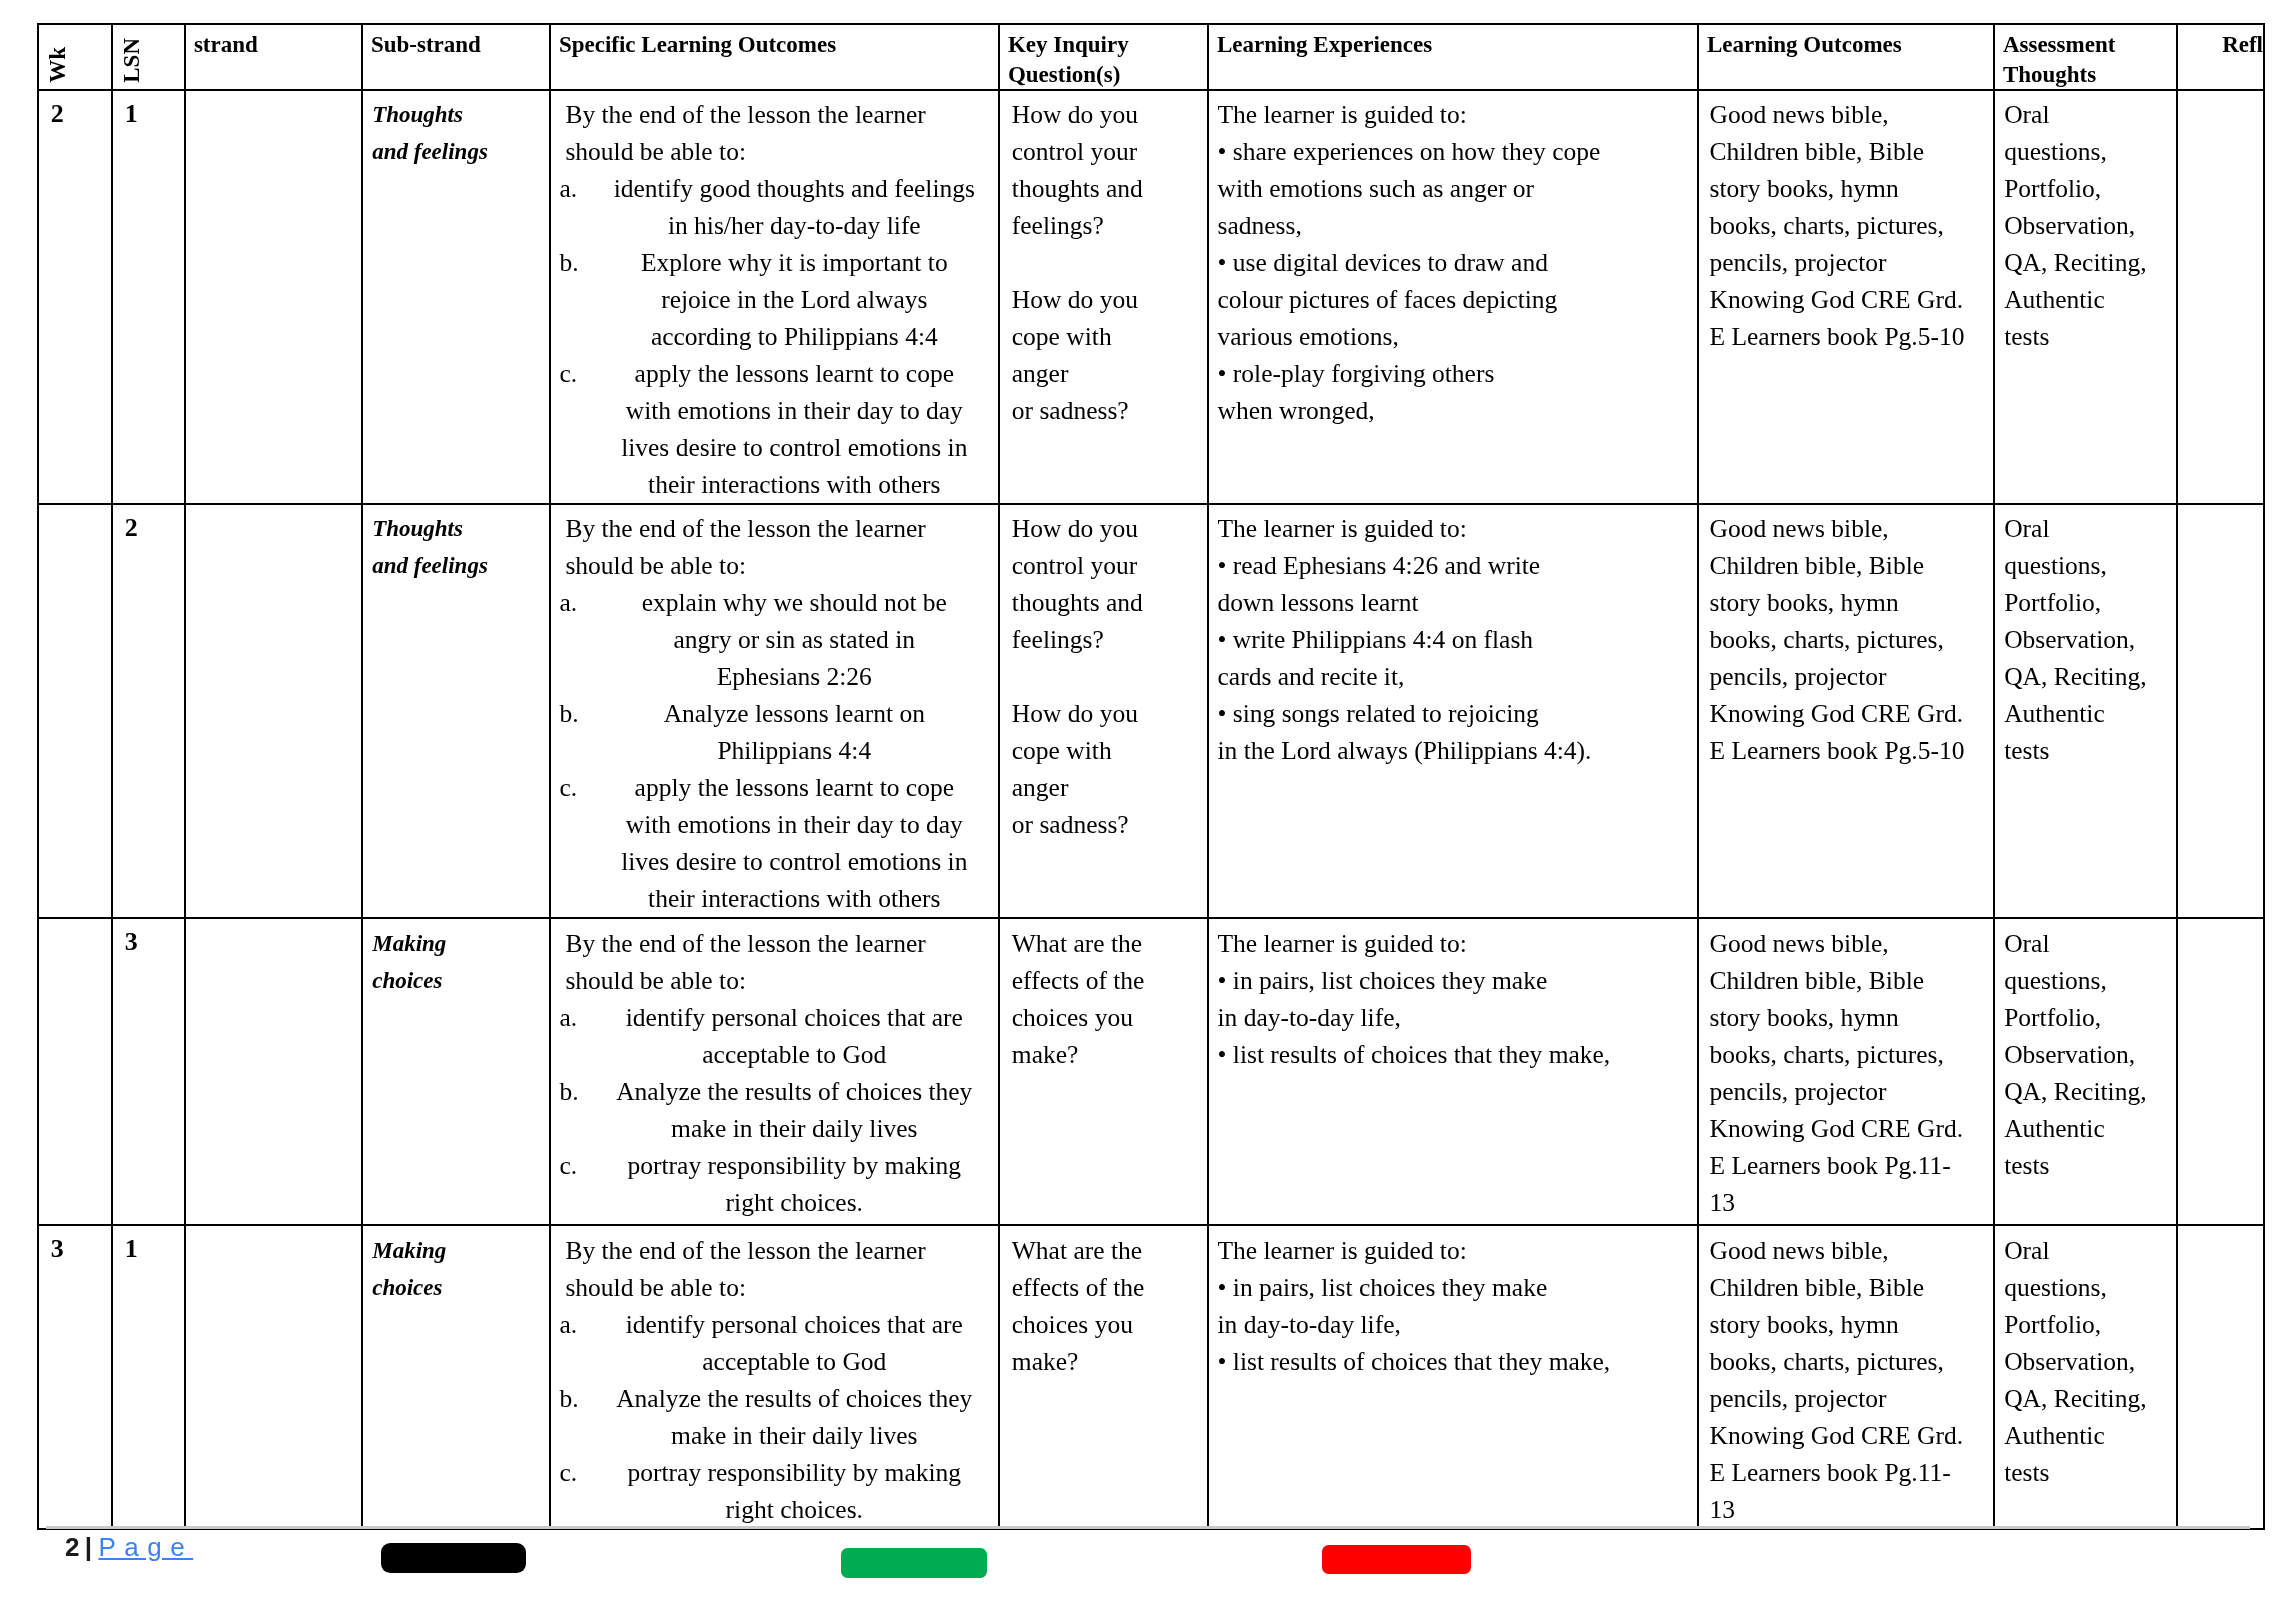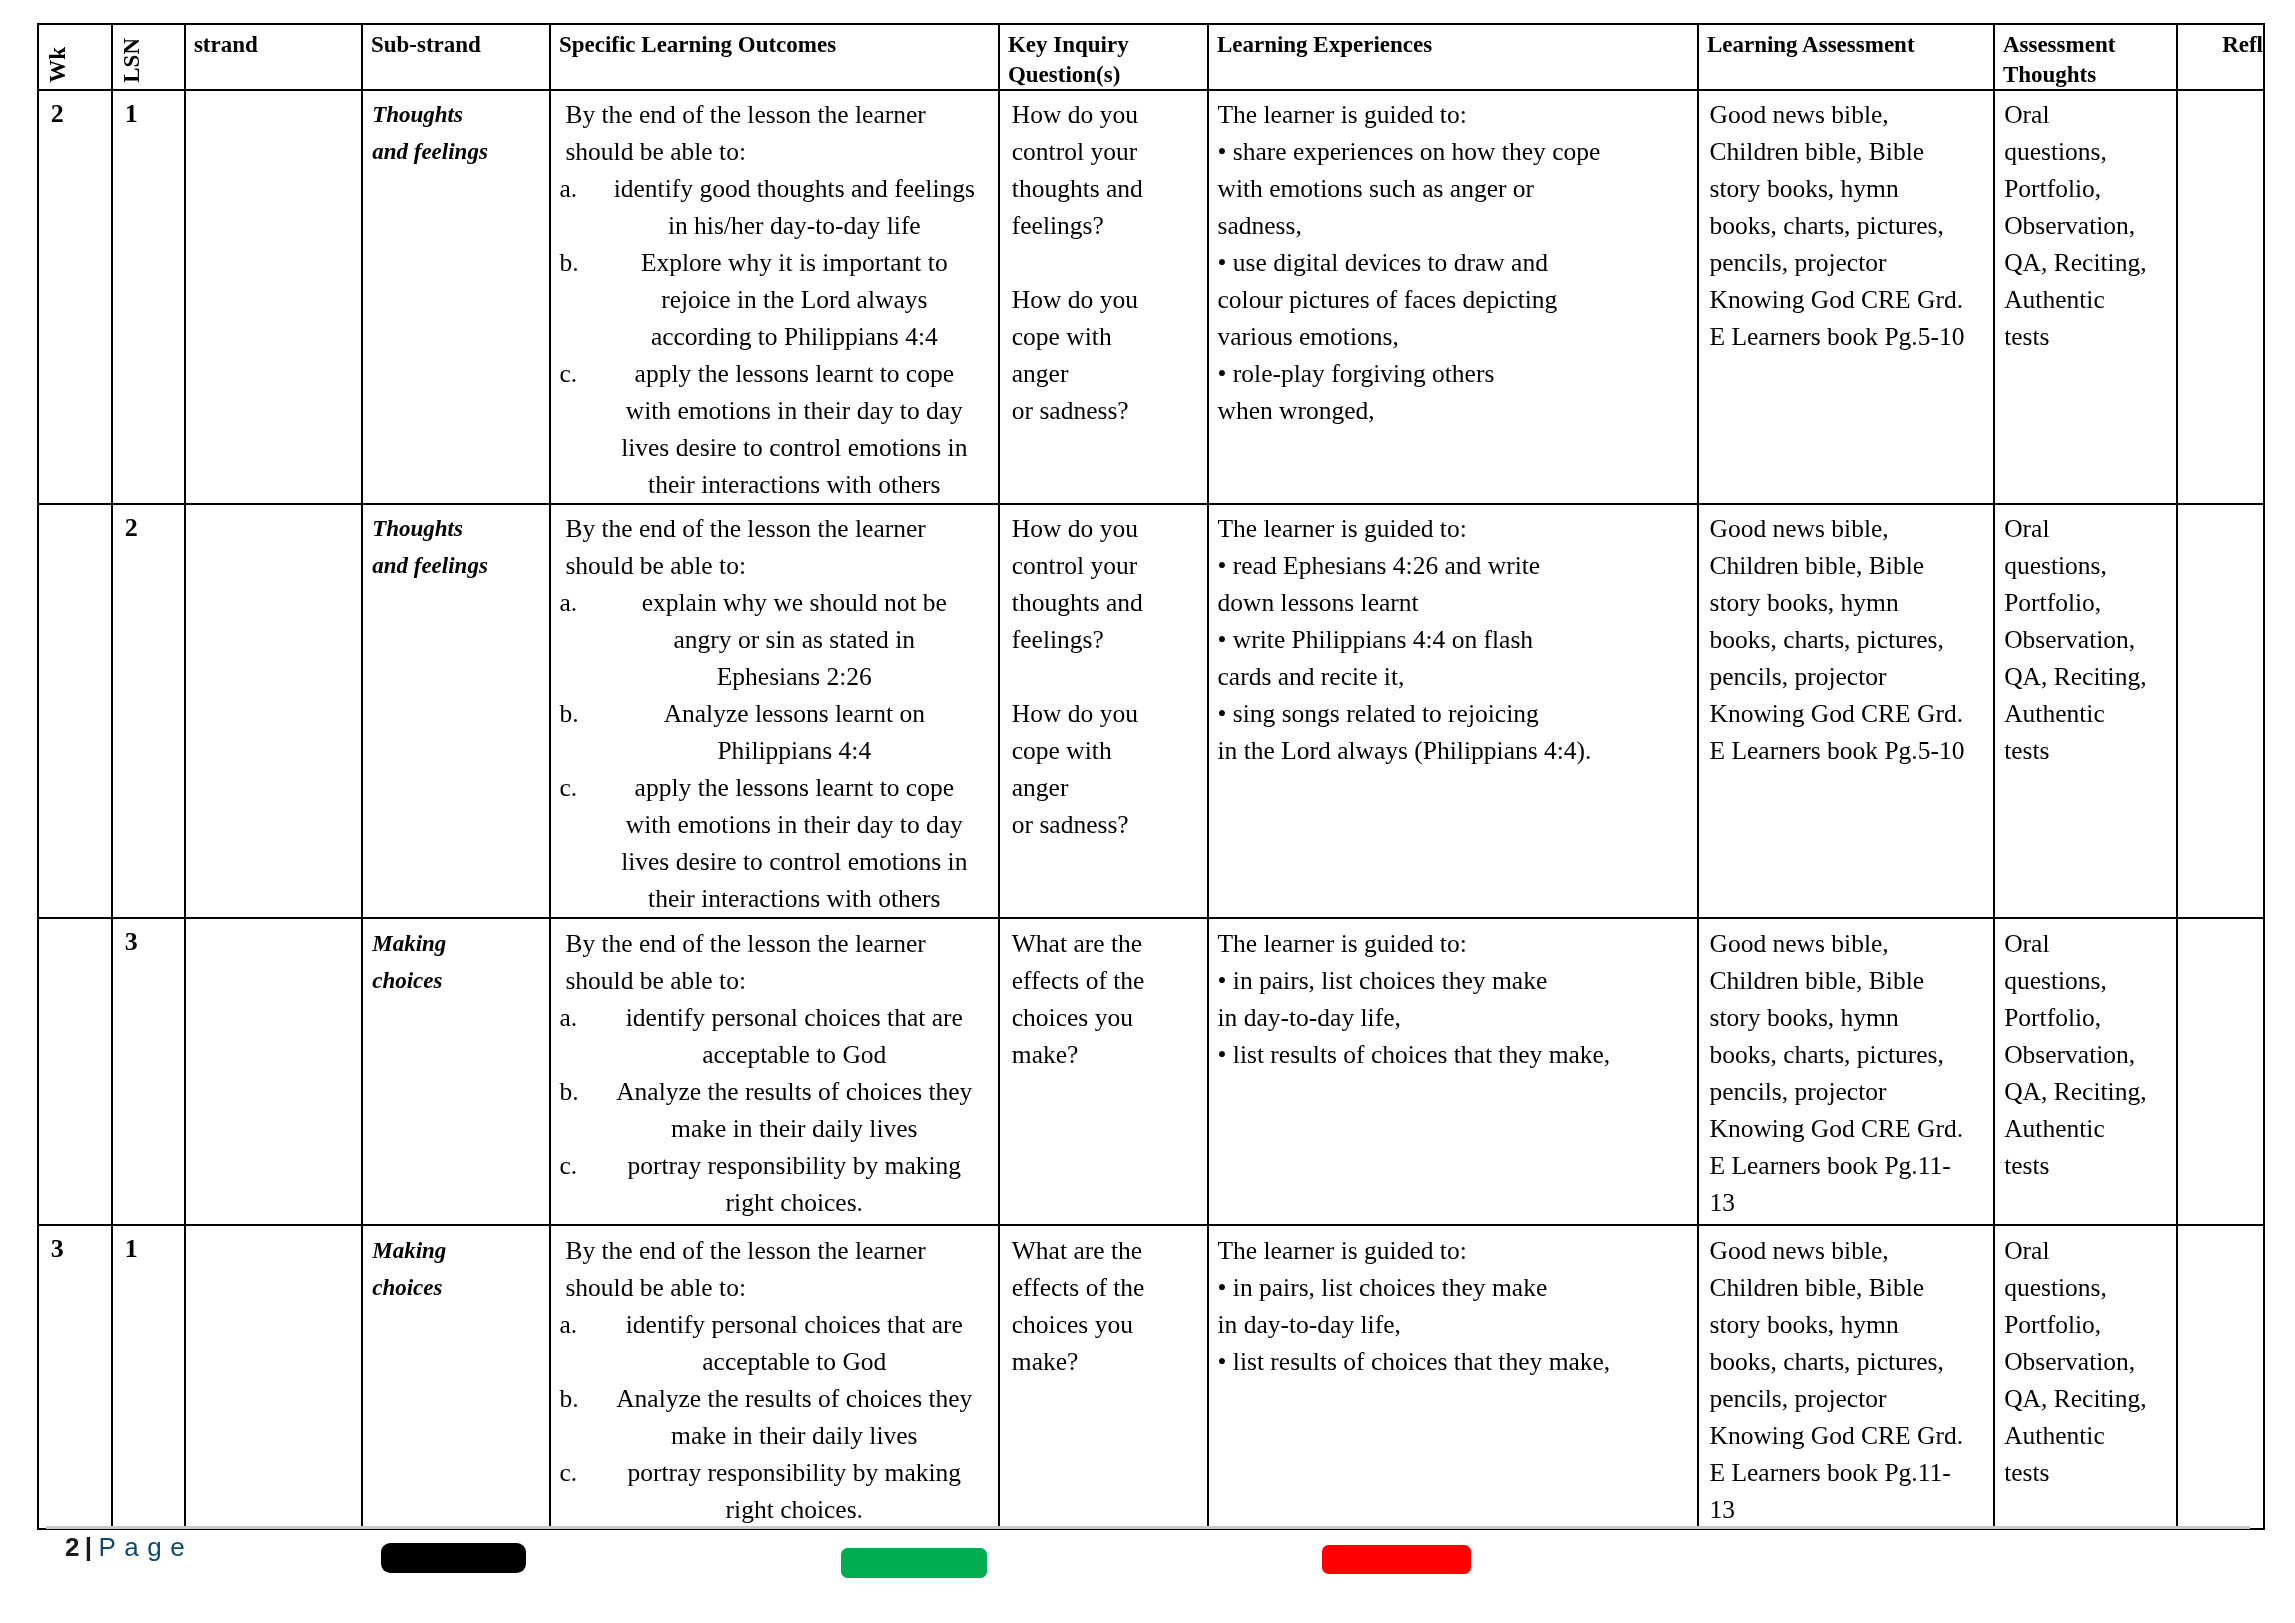"Learning Assessment" th { text: Assessment -> Outcomes }
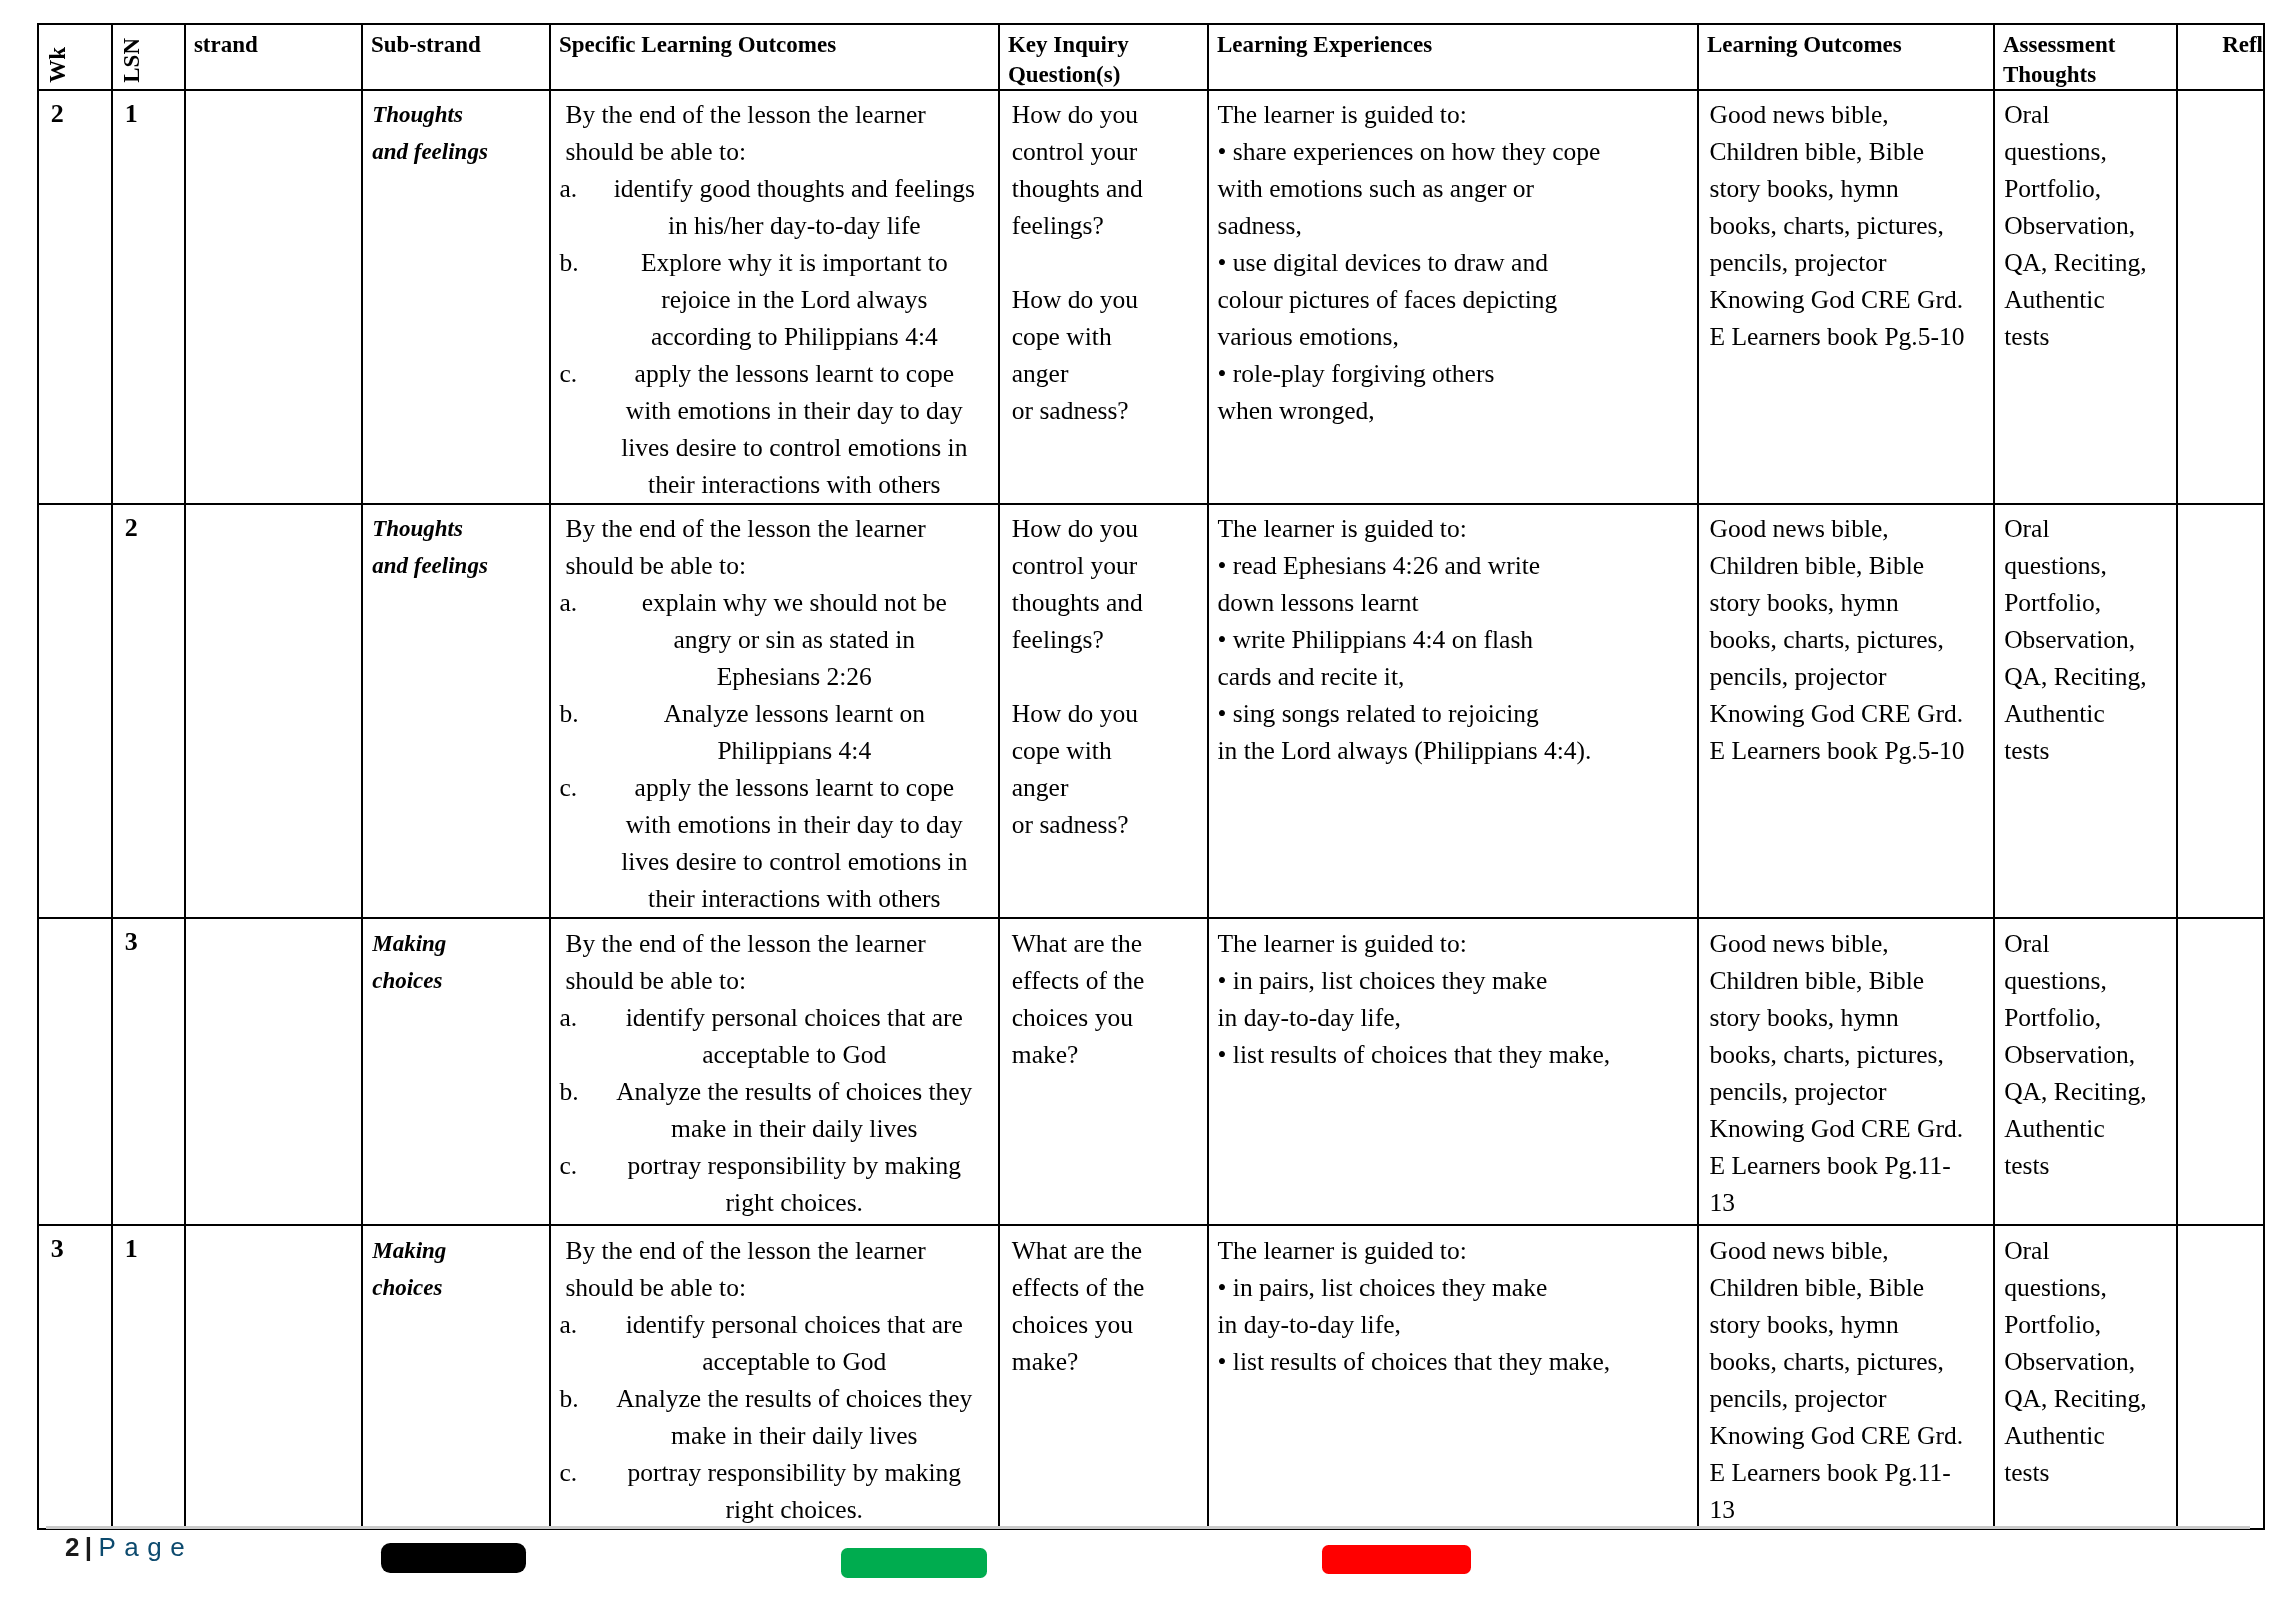"Page" .page-word { color: #0c4a6e -> #3b82f6; text-decoration: none -> underline }
